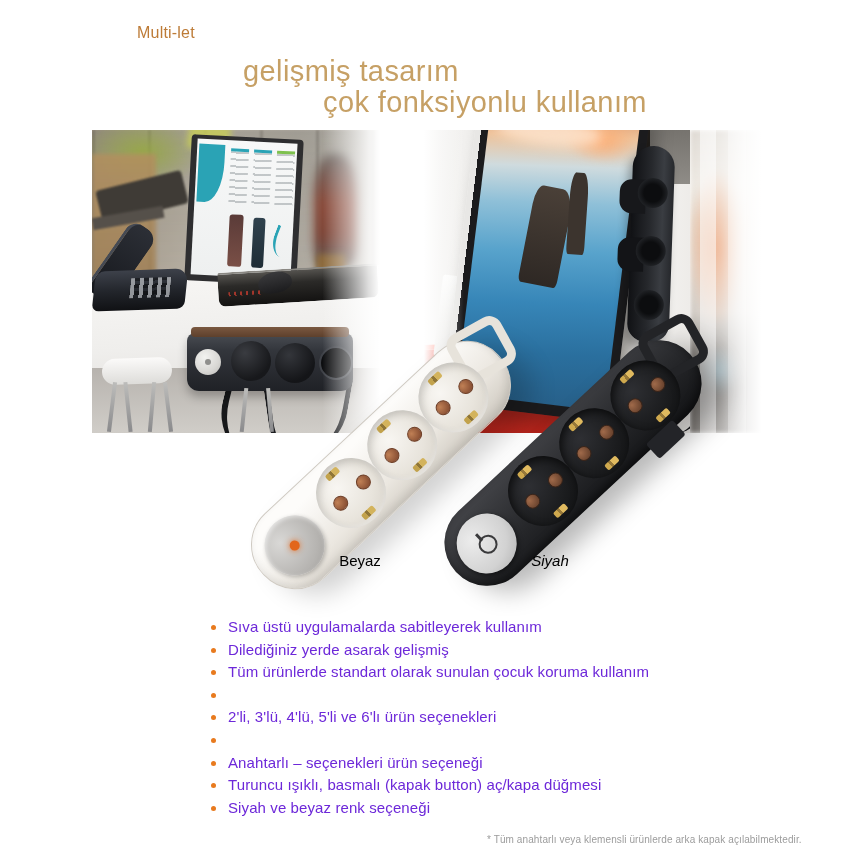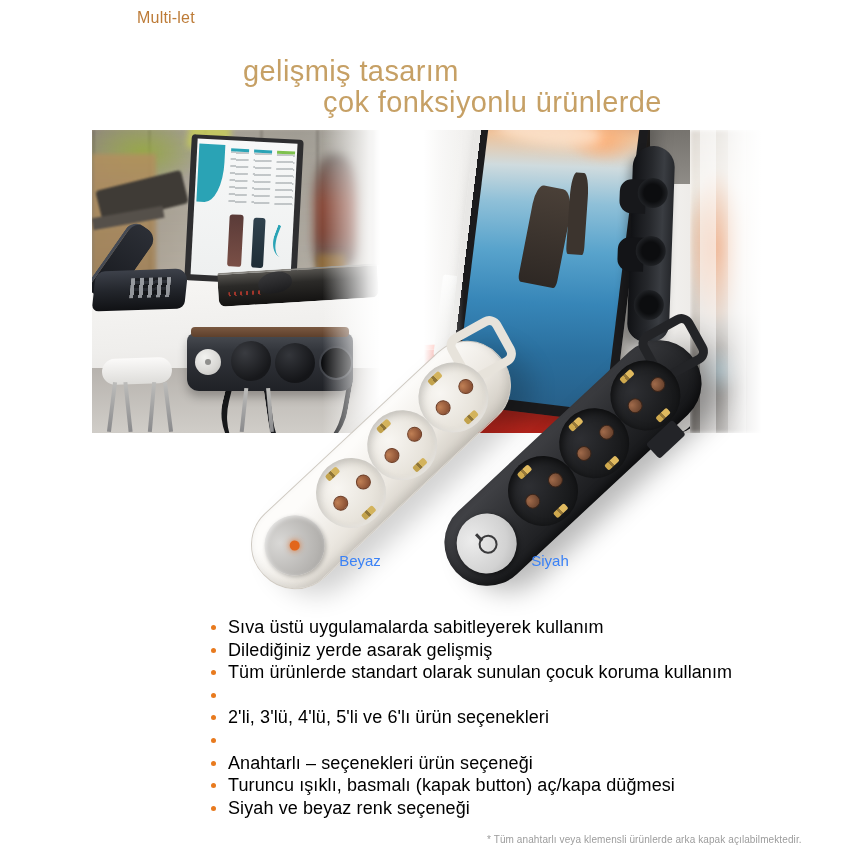"Multi-let" .brand { top: 9px -> 24px }
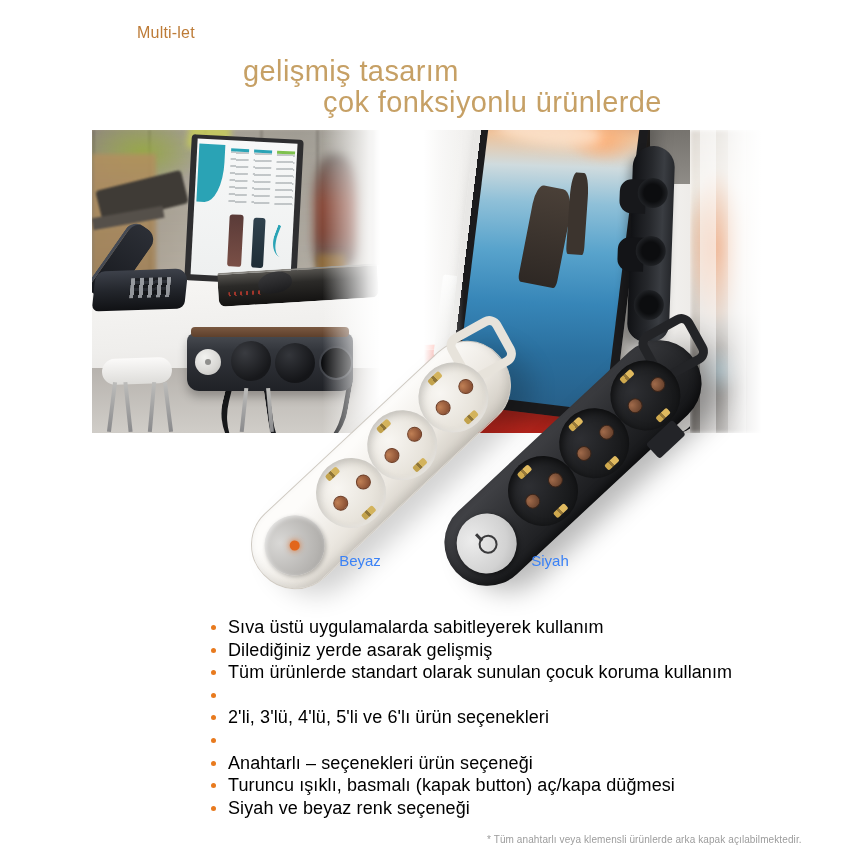"çok fonksiyonlu ürünlerde" div.h2 { text: ürünlerde -> kullanım }
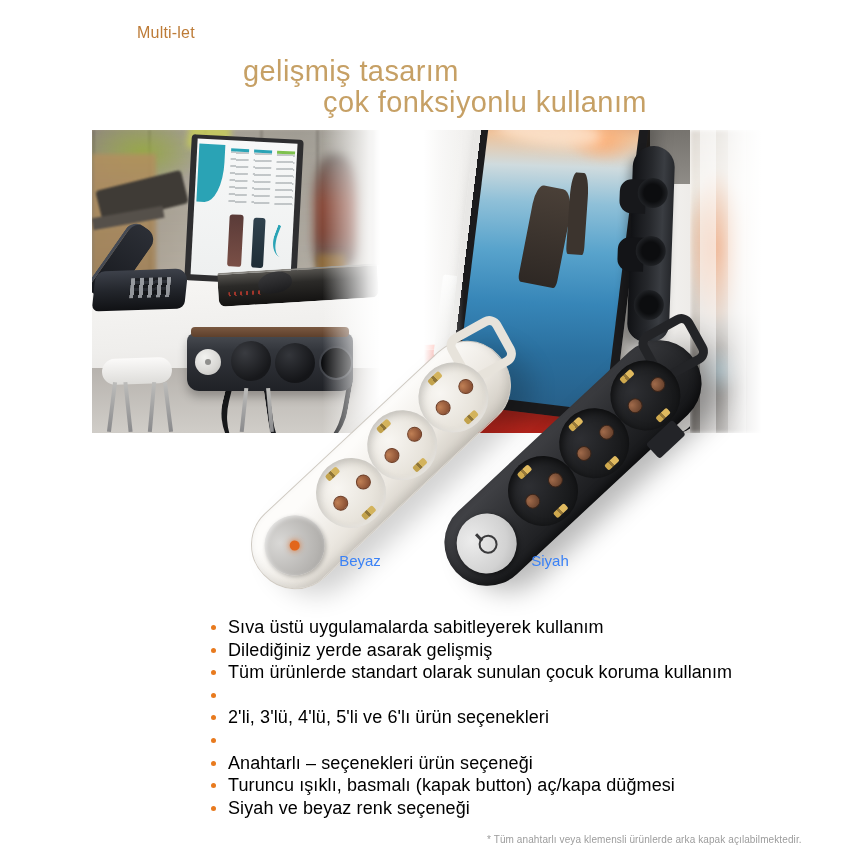"Beyaz" .swatch-label { color: #3b82f6 -> #000000 }
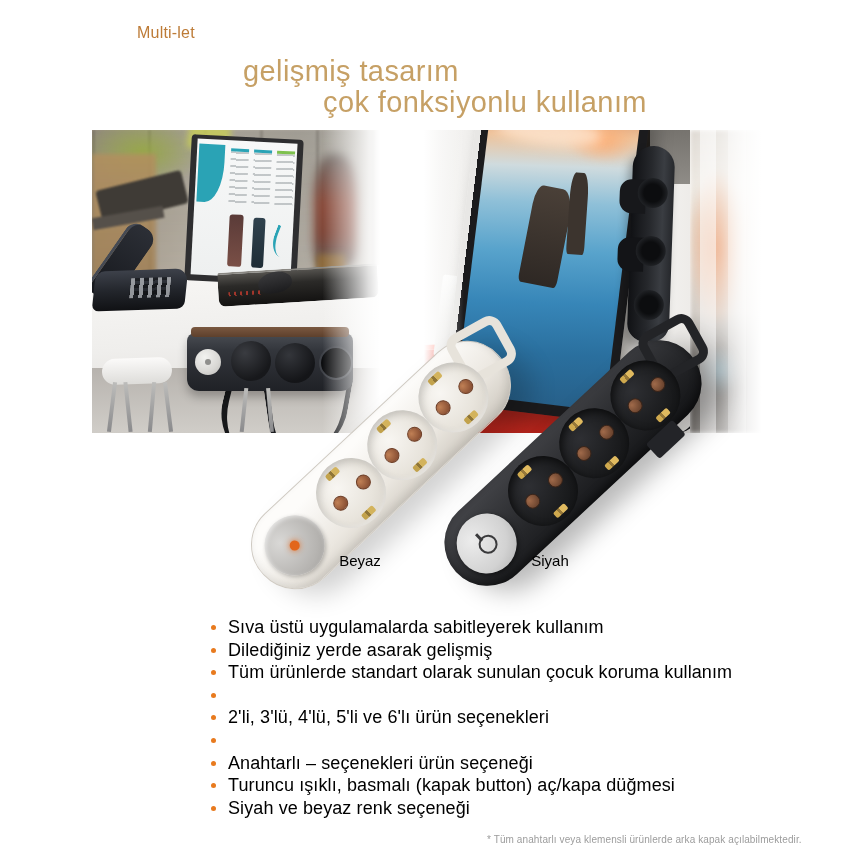"Siyah" .label-siyah { font-style: none -> italic }
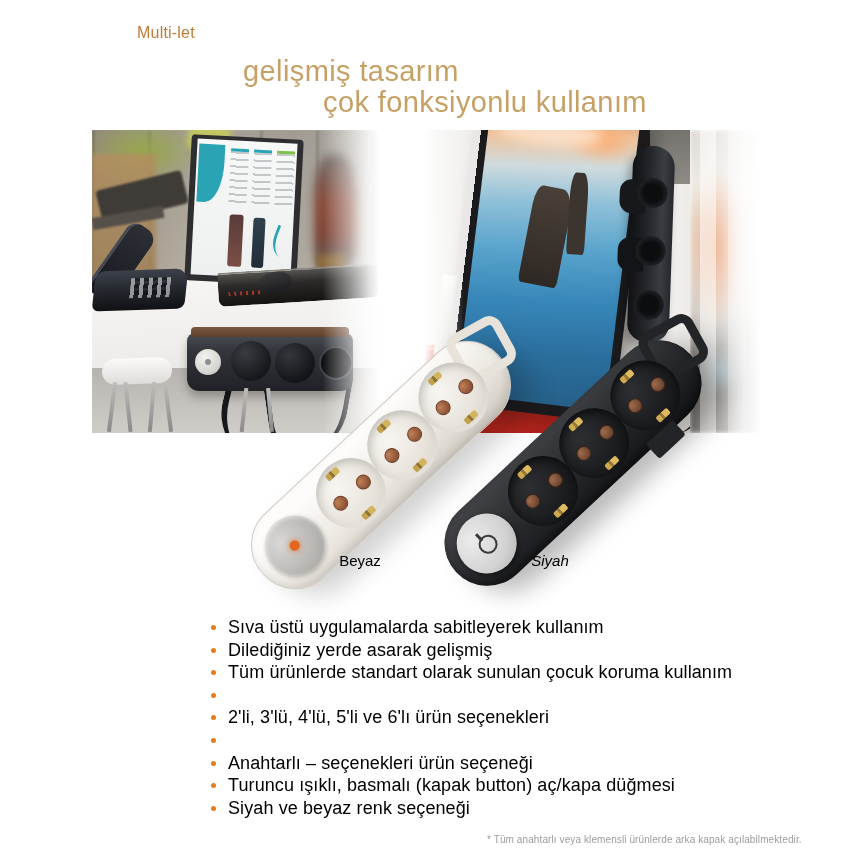"Sıva üstü uygulamalarda sabitleyerek" .features li { color: #000000 -> #6d28d9; font-size: 18px -> 15px }
